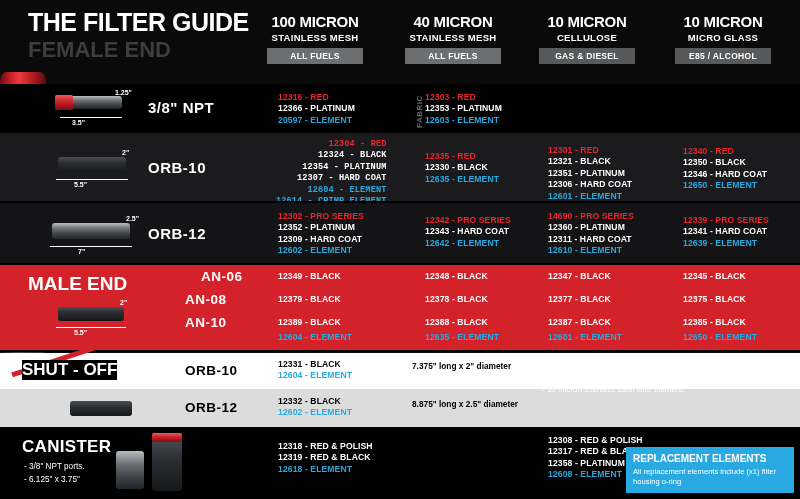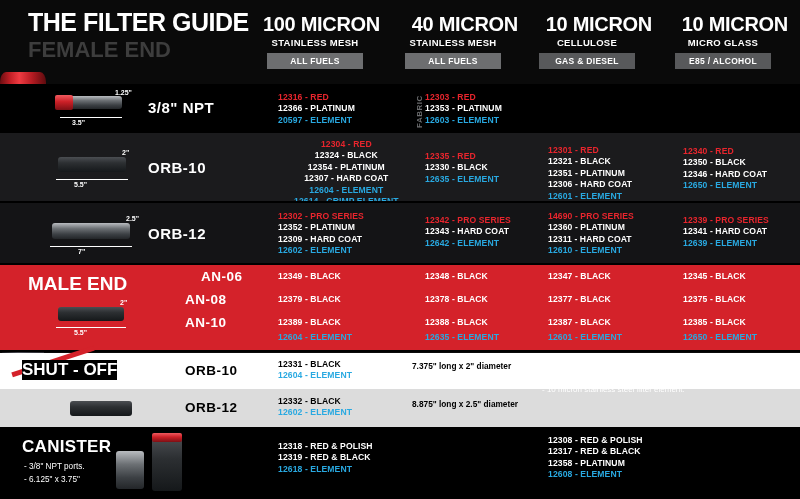"100 MICRON" .colhead .ch1 { font-size: 20px -> 15px; text-align: right -> none }
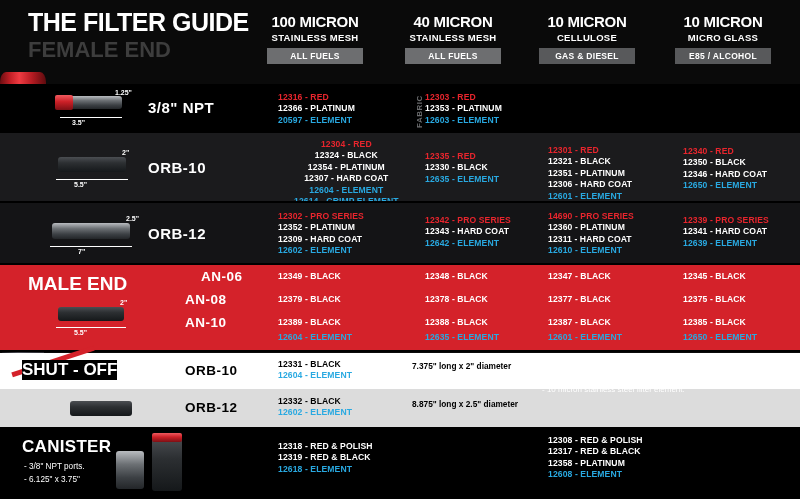"12304 - RED" div.cell { font-family: none -> Liberation Mono, monospace; left: 294px -> 276px; text-align: center -> right }
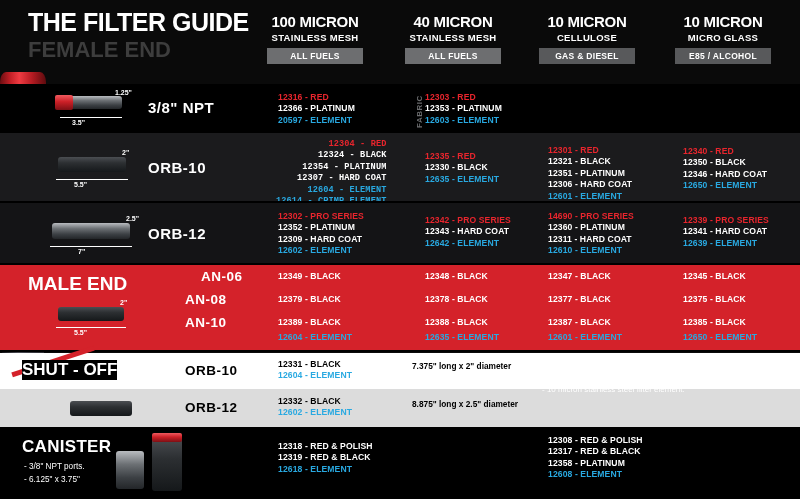"REPLACEMENT ELEMENTS" div.repbox { html: none -> <div> <div>REPLACEMENT ELEMENTS</div> <div>All replacement elements include (x1) filter housing o-ring</div> </div> }
